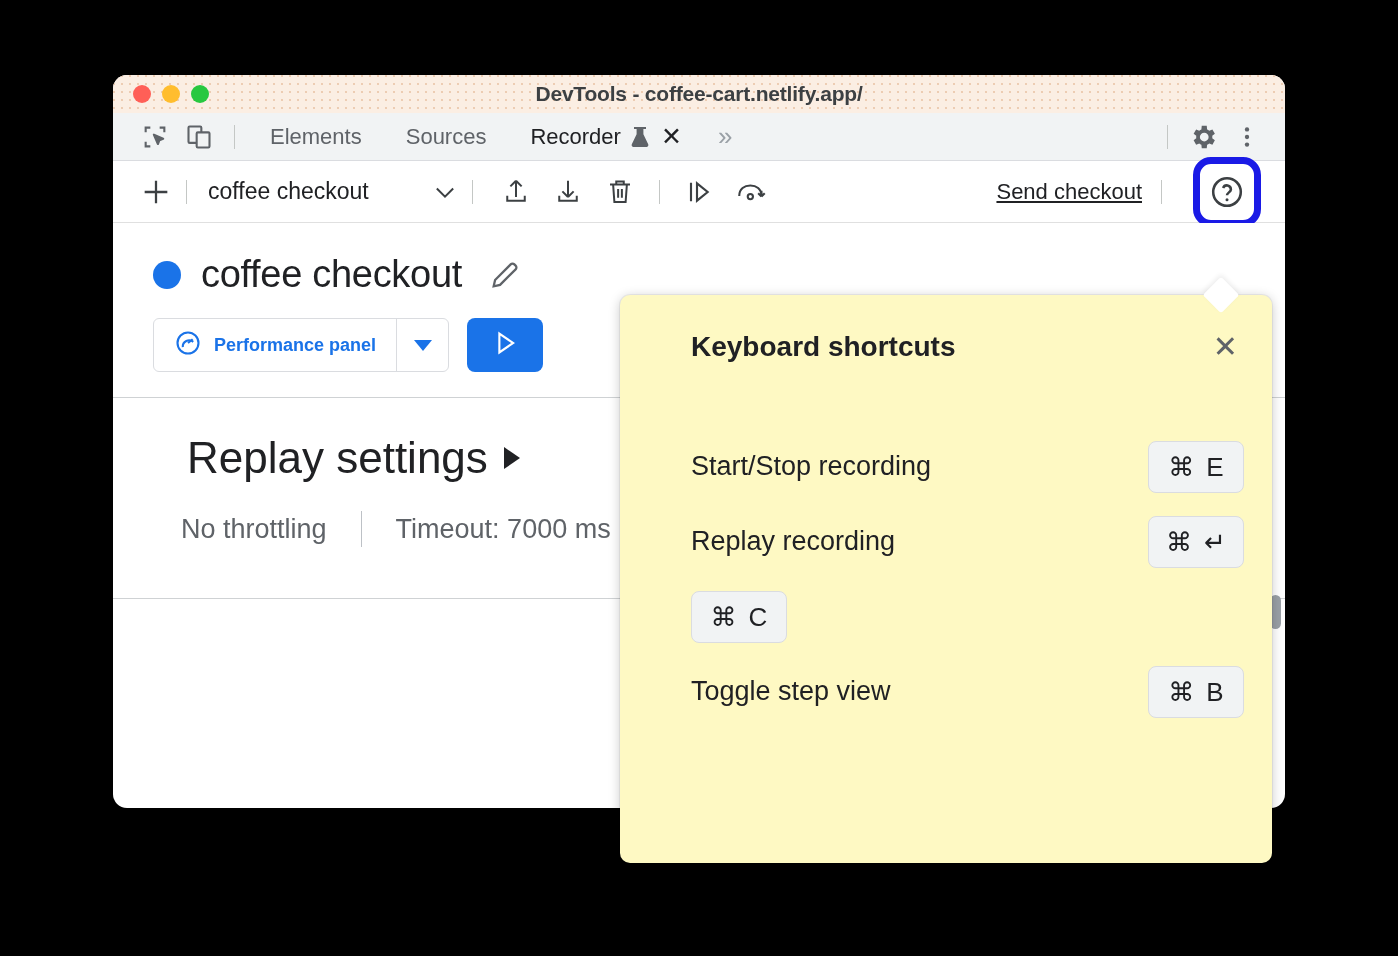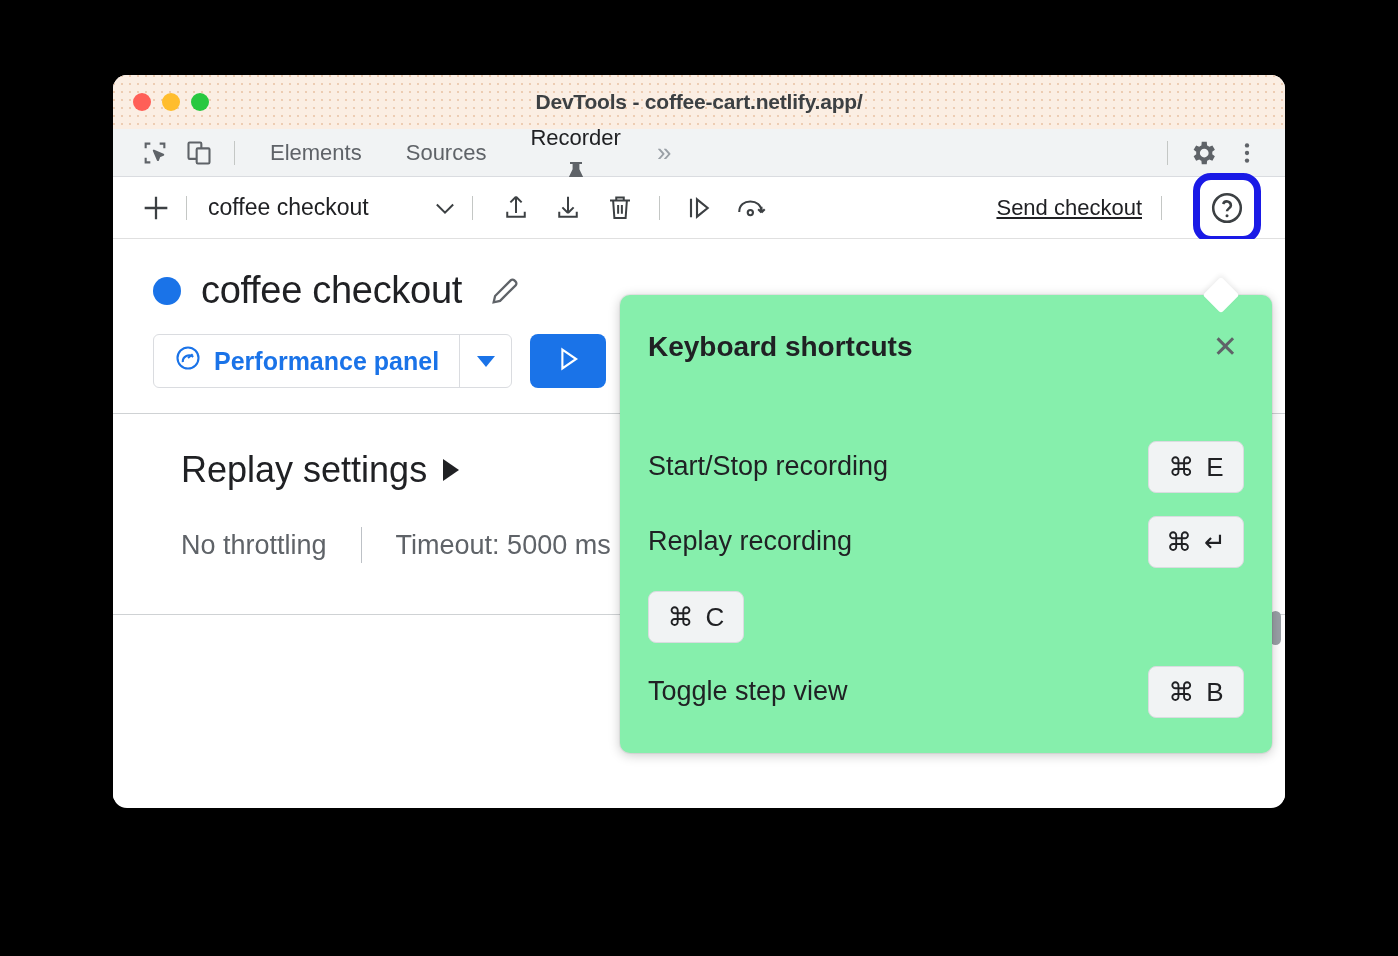"DevTools - coffee-cart.netlify.app/" .titlebar { height: 54px -> 38px }
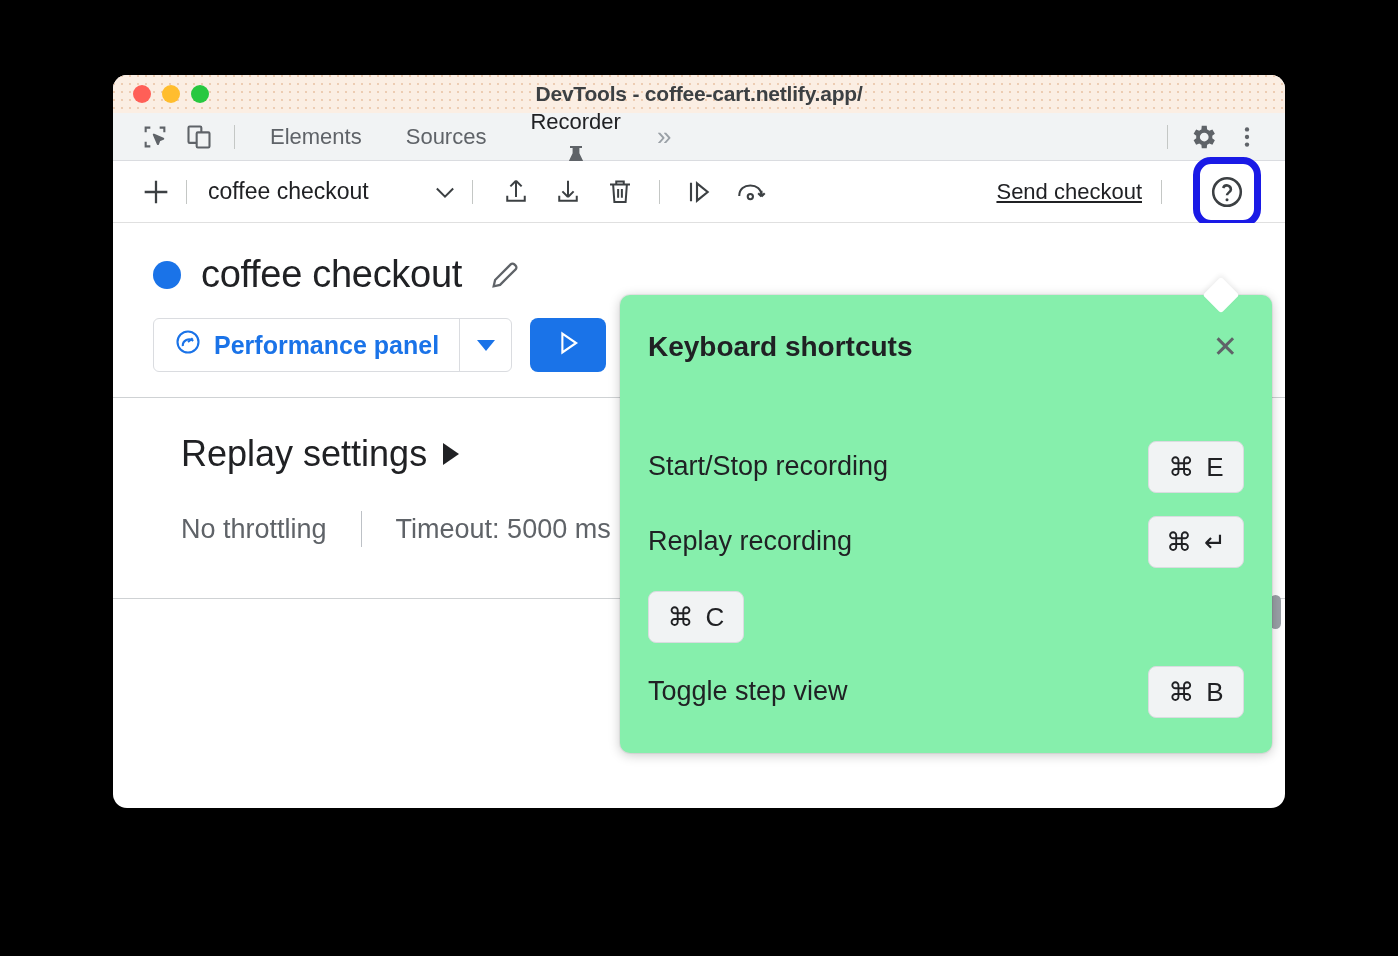"Recorder" .tab.active { flex-direction: column -> none }
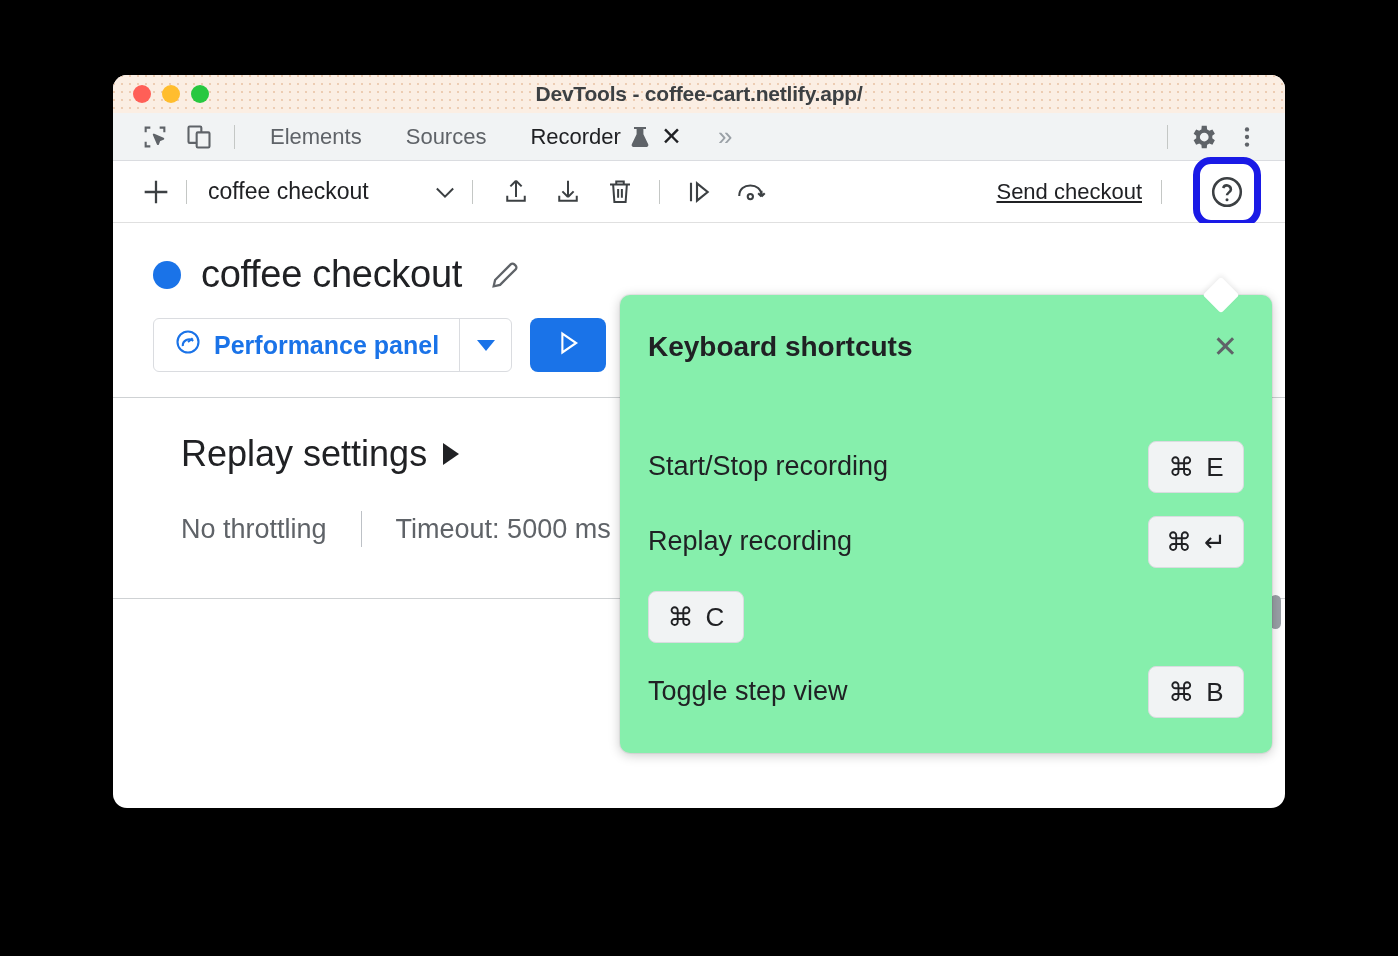"Performance panel" .perf-main { font-size: 25px -> 18px }
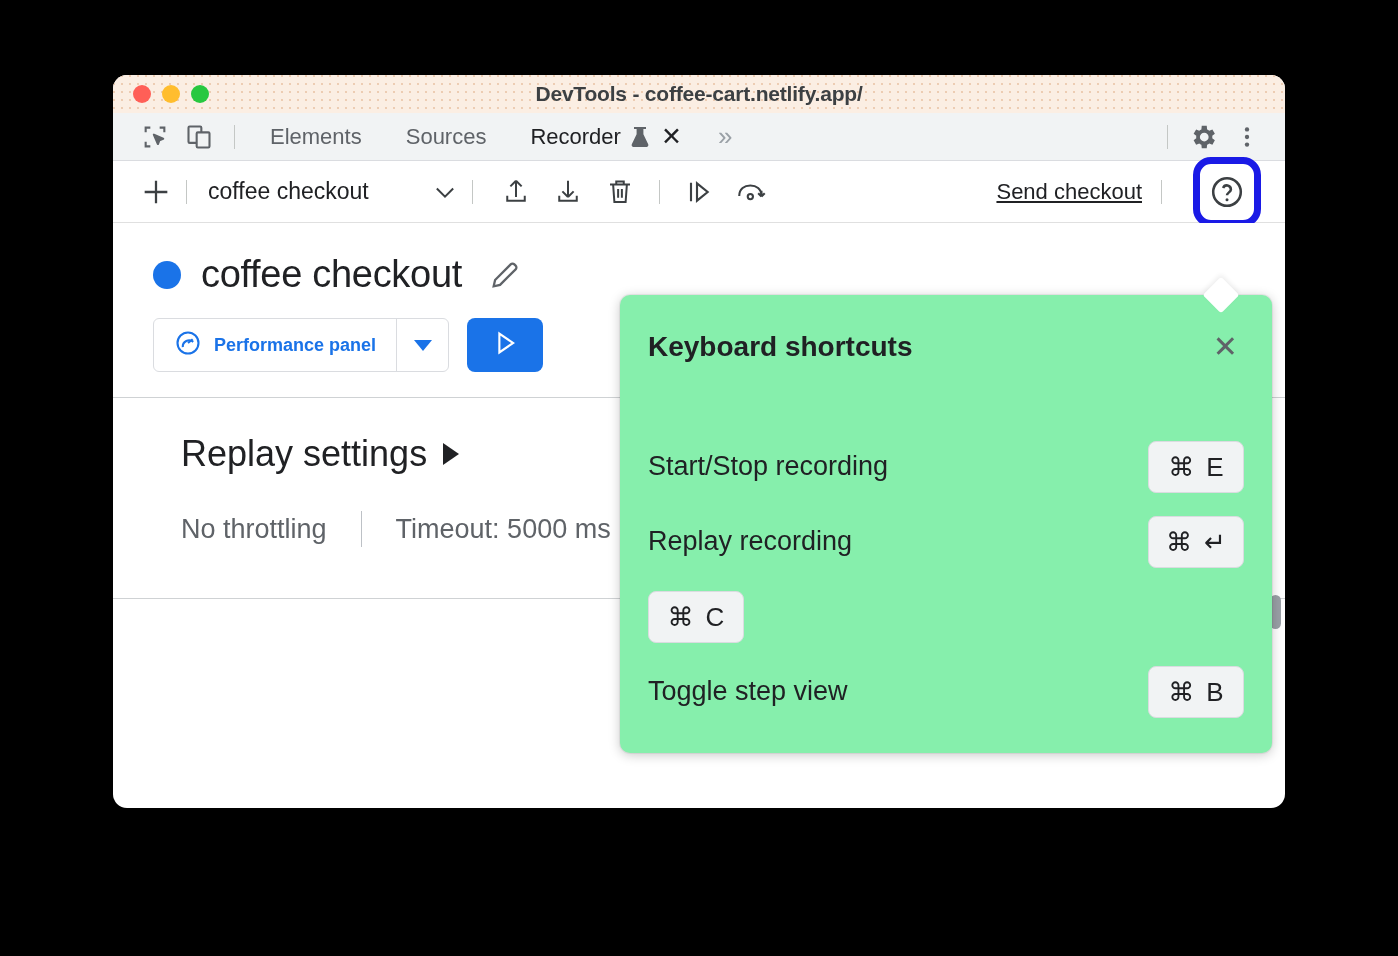"Keyboard shortcuts" .popup { background: #86efac -> #fef9c3; height: 458px -> 568px; padding-left: none -> 43px }
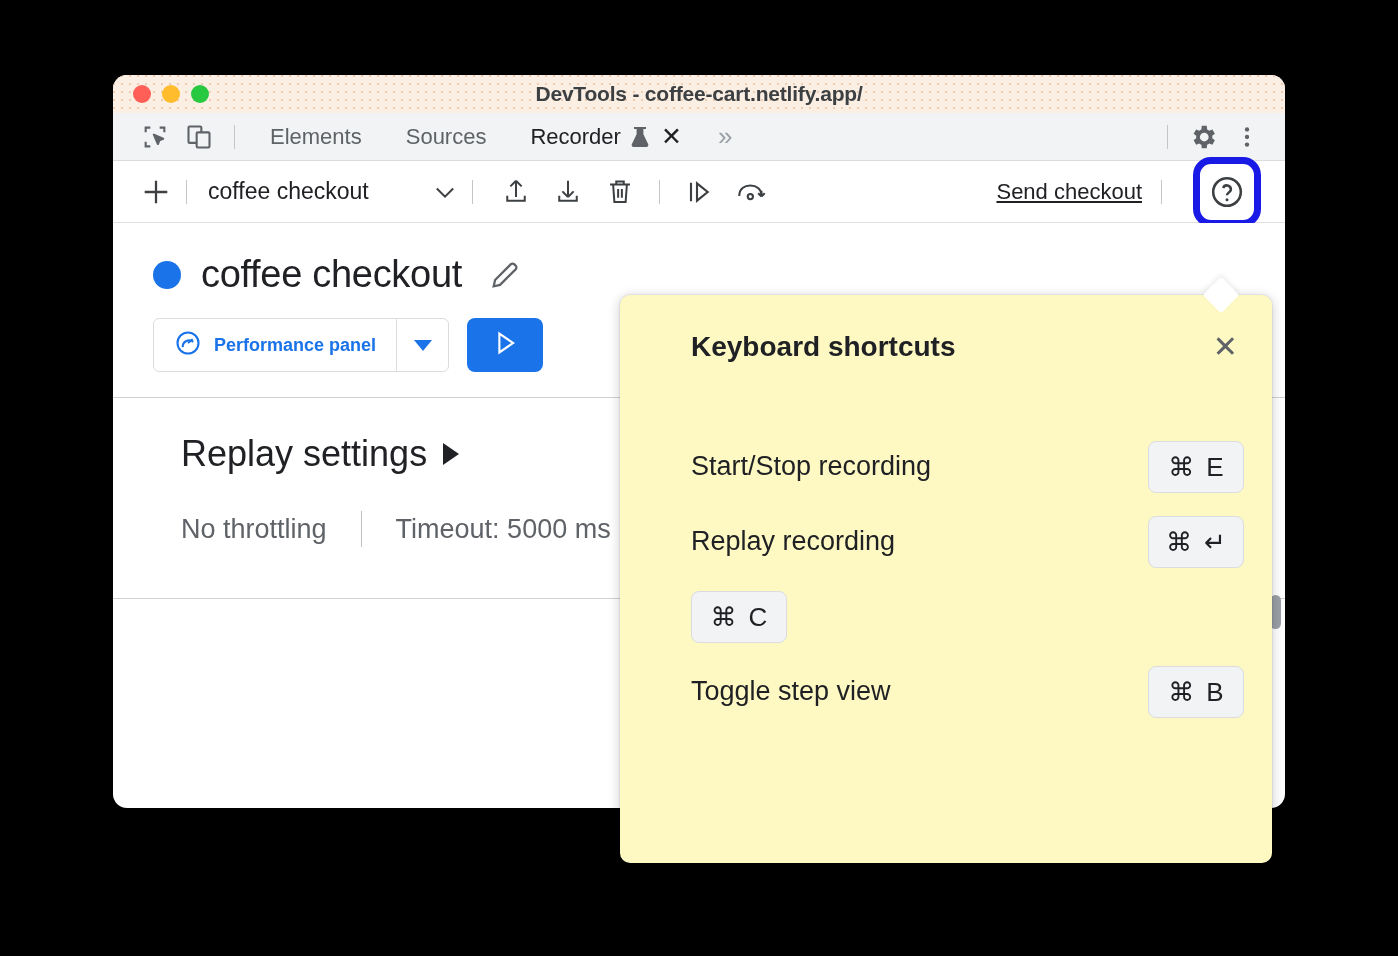"Replay settings" .settings-title { font-size: 36px -> 44px; margin-left: none -> 6px }
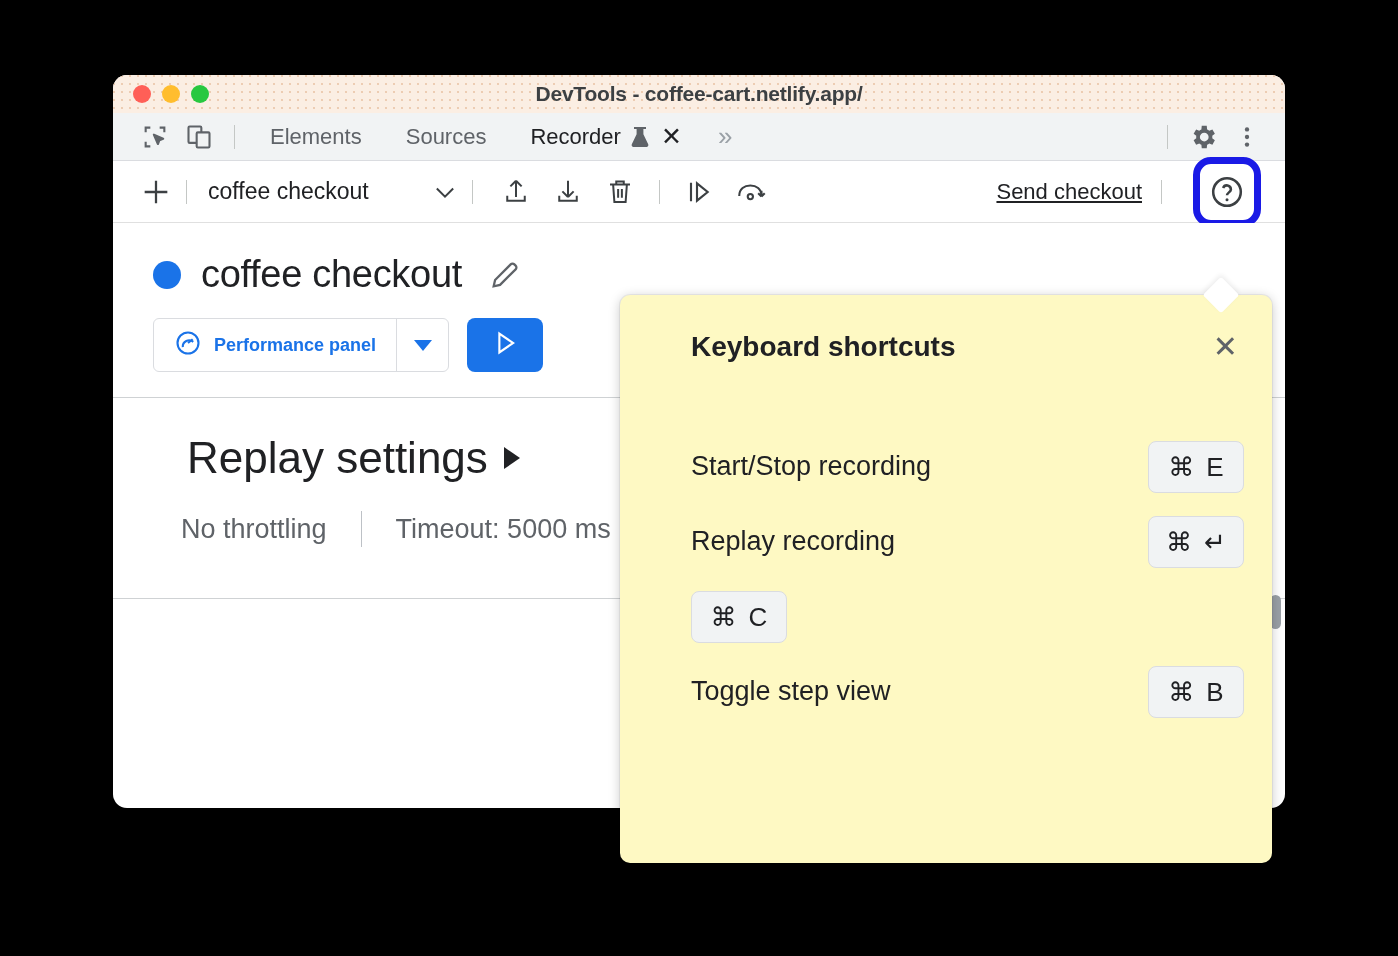"Timeout: 5000 ms" span { text: 5000 -> 7000 }
